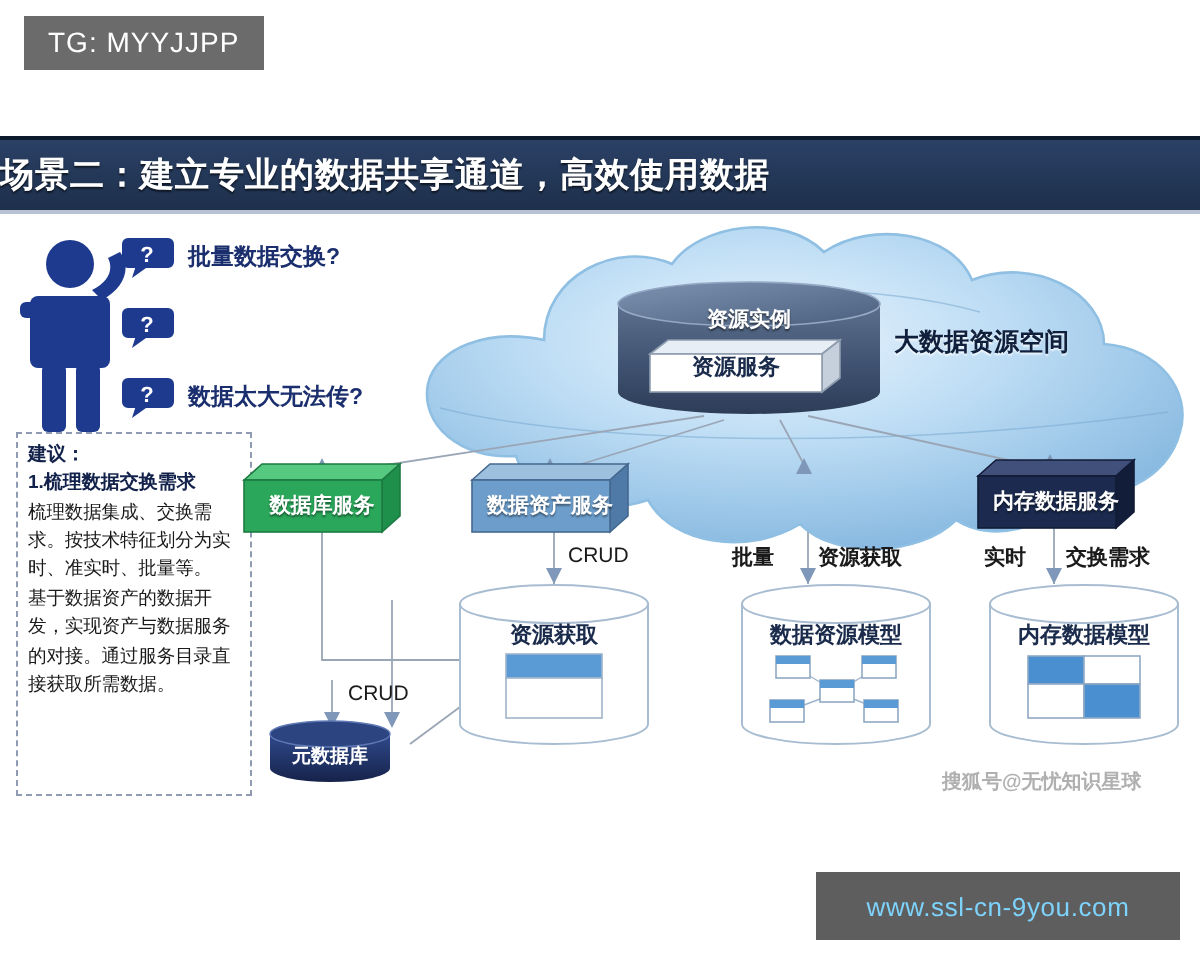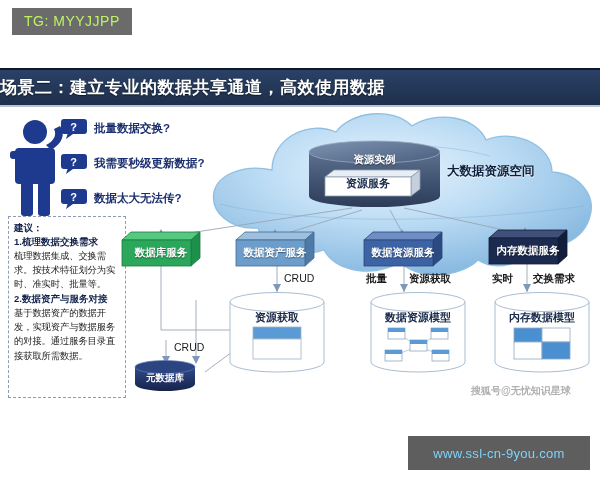"TG: MYYJJPP" .tg-tag { color: #bef264 -> #ffffff }
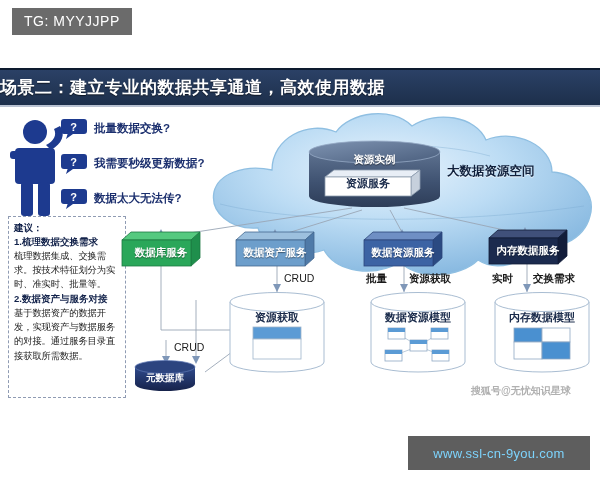"我需要秒级更新数据?" span.q-text { html: <span>我需要秒级更新数据?</span> -> none }
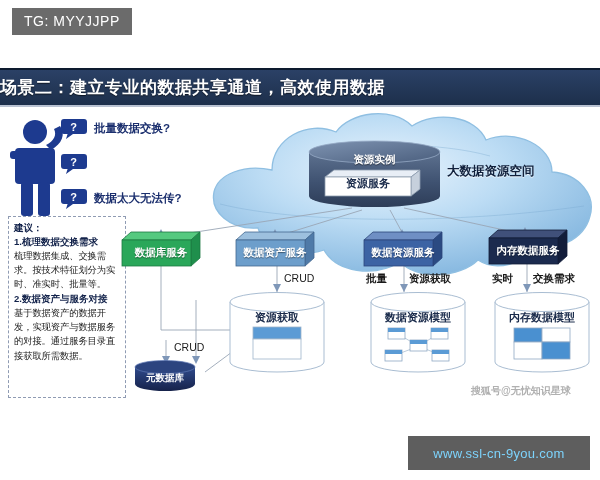"数据资源服务" div.svc { html: <div> <svg> <polygon></polygon> <polygon></polygon> <rect></rect> </svg> <div> <span>数据资源服务</span> </div> </div> -> none }
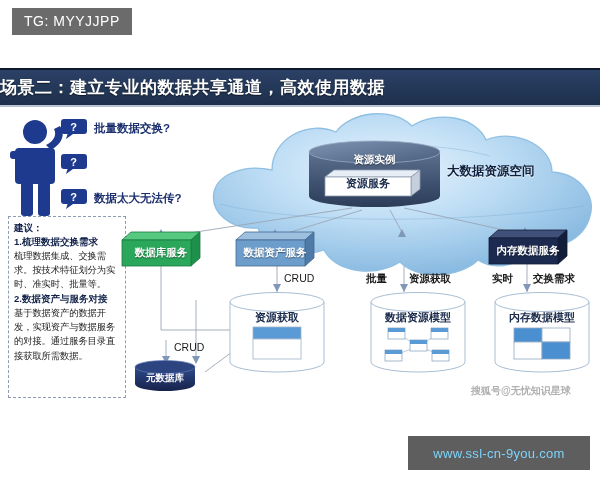"2.数据资产与服务对接" div.ad-h { html: <div>2.数据资产与服务对接</div> -> none }
